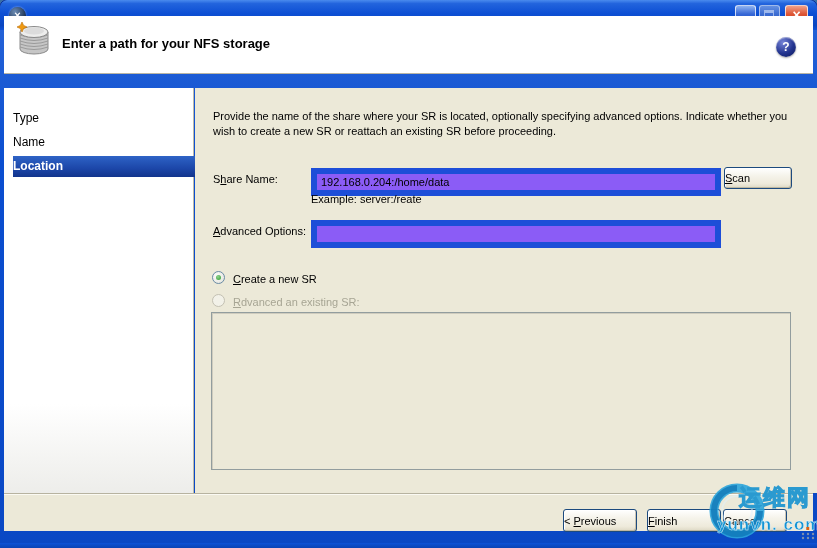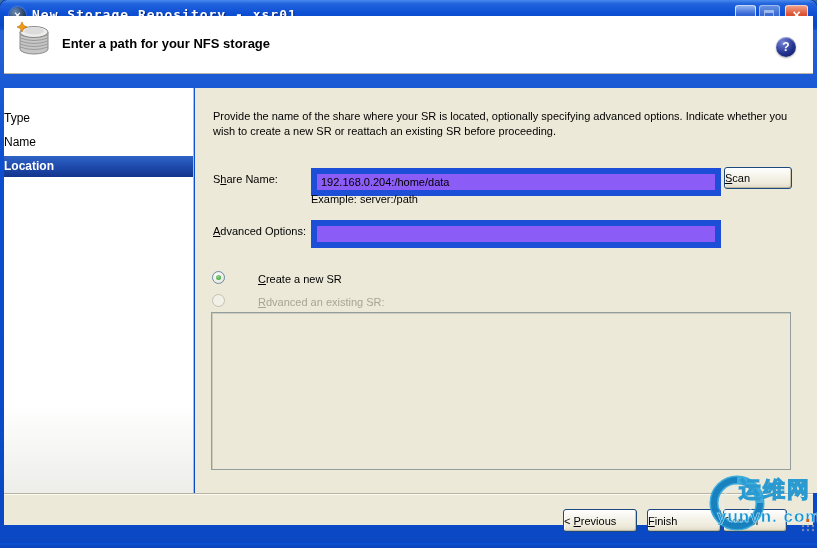"New Storage Repository - xsr01" div.win-title { html: <div>New Storage Repository - xsr01</div> -> none }
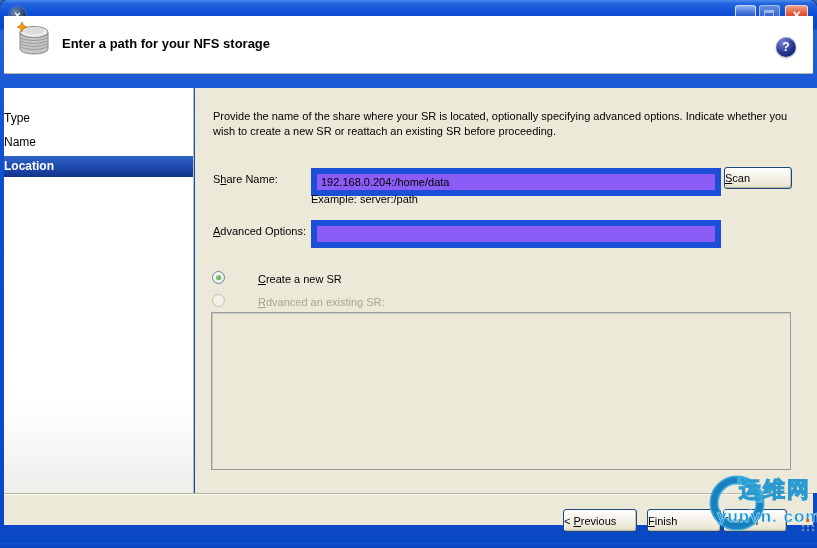"Type" .nav-item { left: 0 -> 9px }
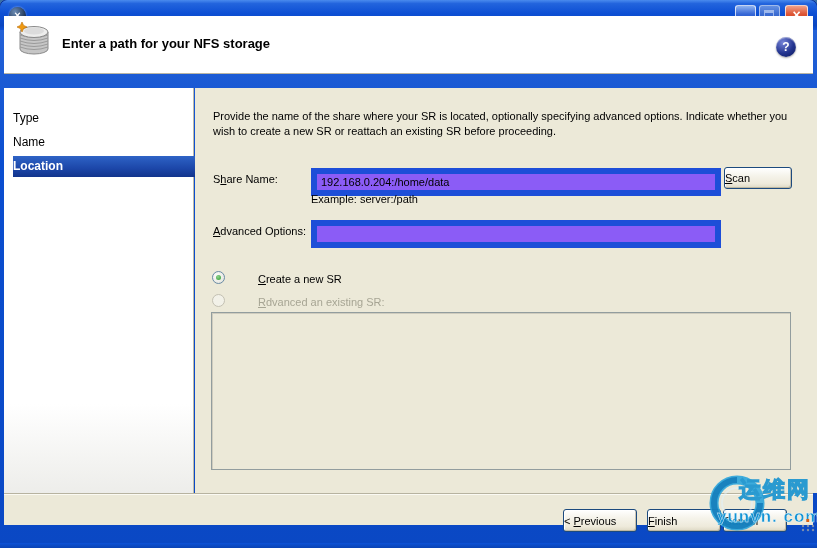"Example: server:/path" div.lbl { text: server:/path -> server:/reate }
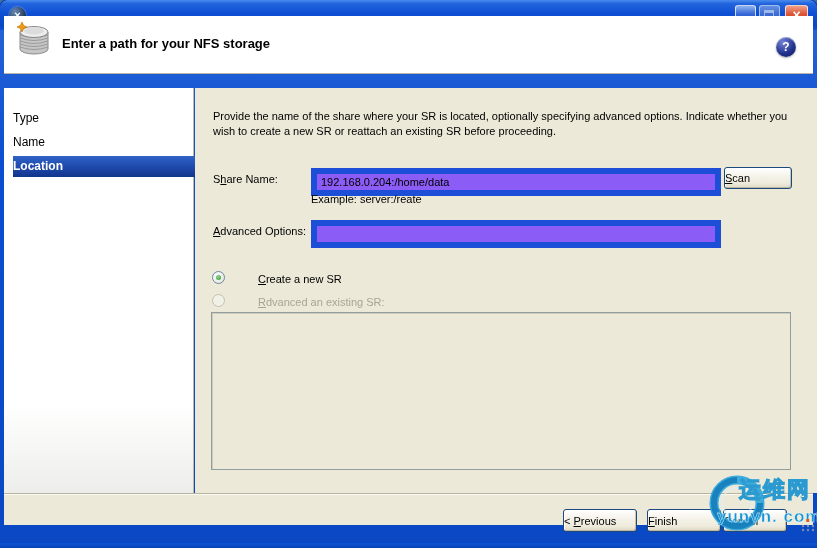"Create a new SR" .radio-lbl { margin-left: 25px -> none }
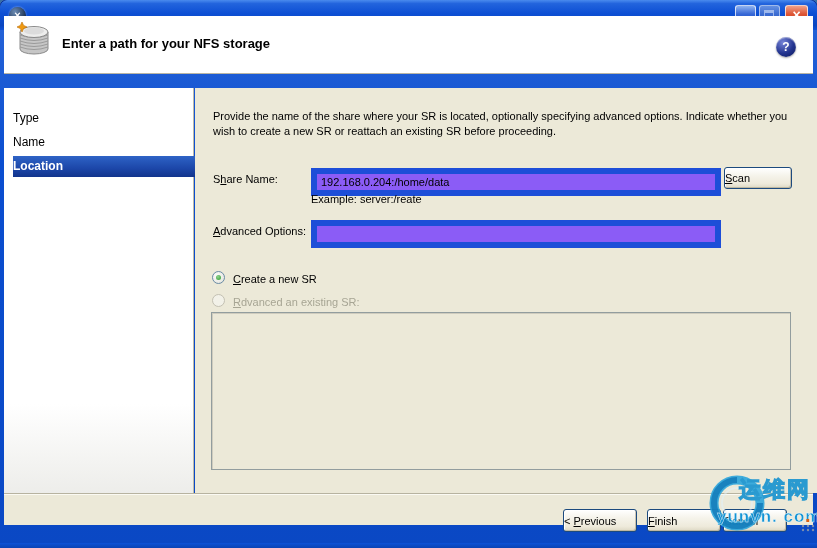"运维网" .watermark { bottom: 16px -> 8px }
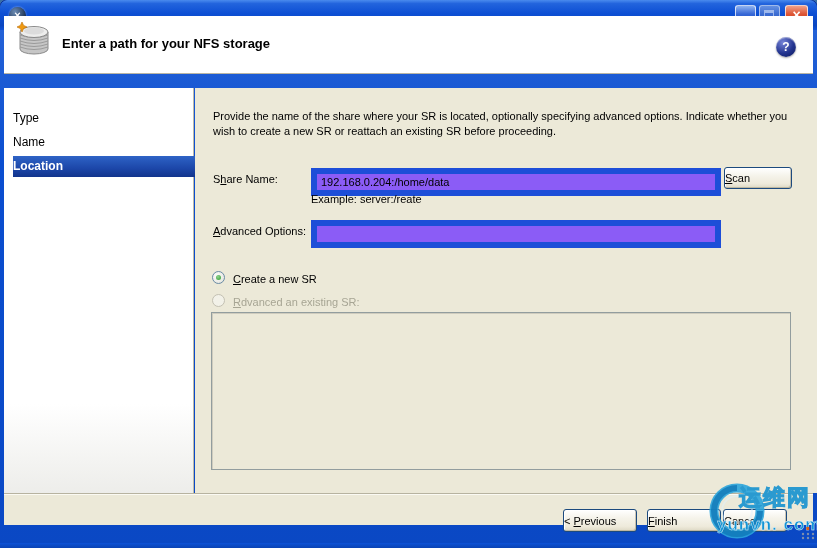"< Previous" .footer { height: 32px -> 38px }
